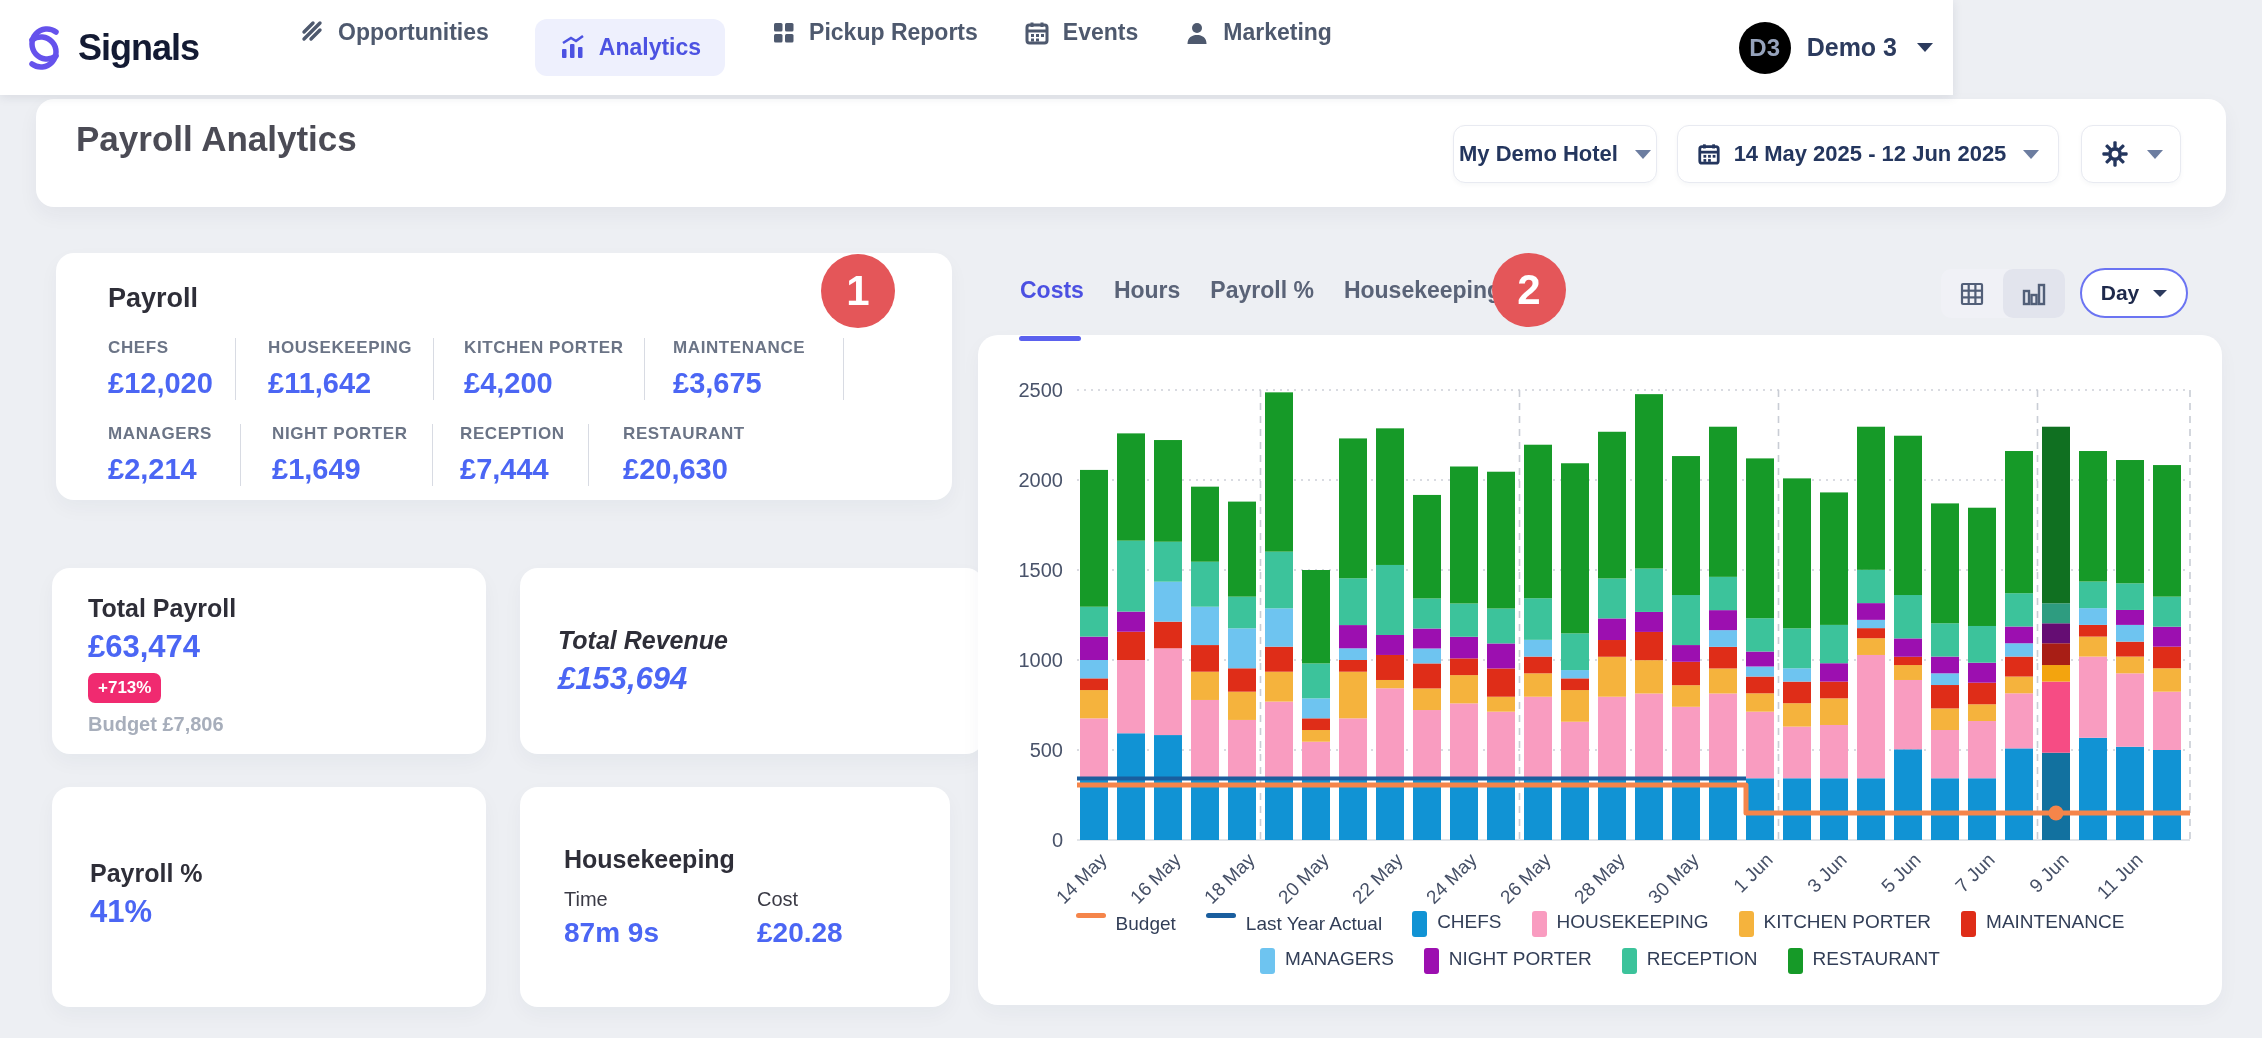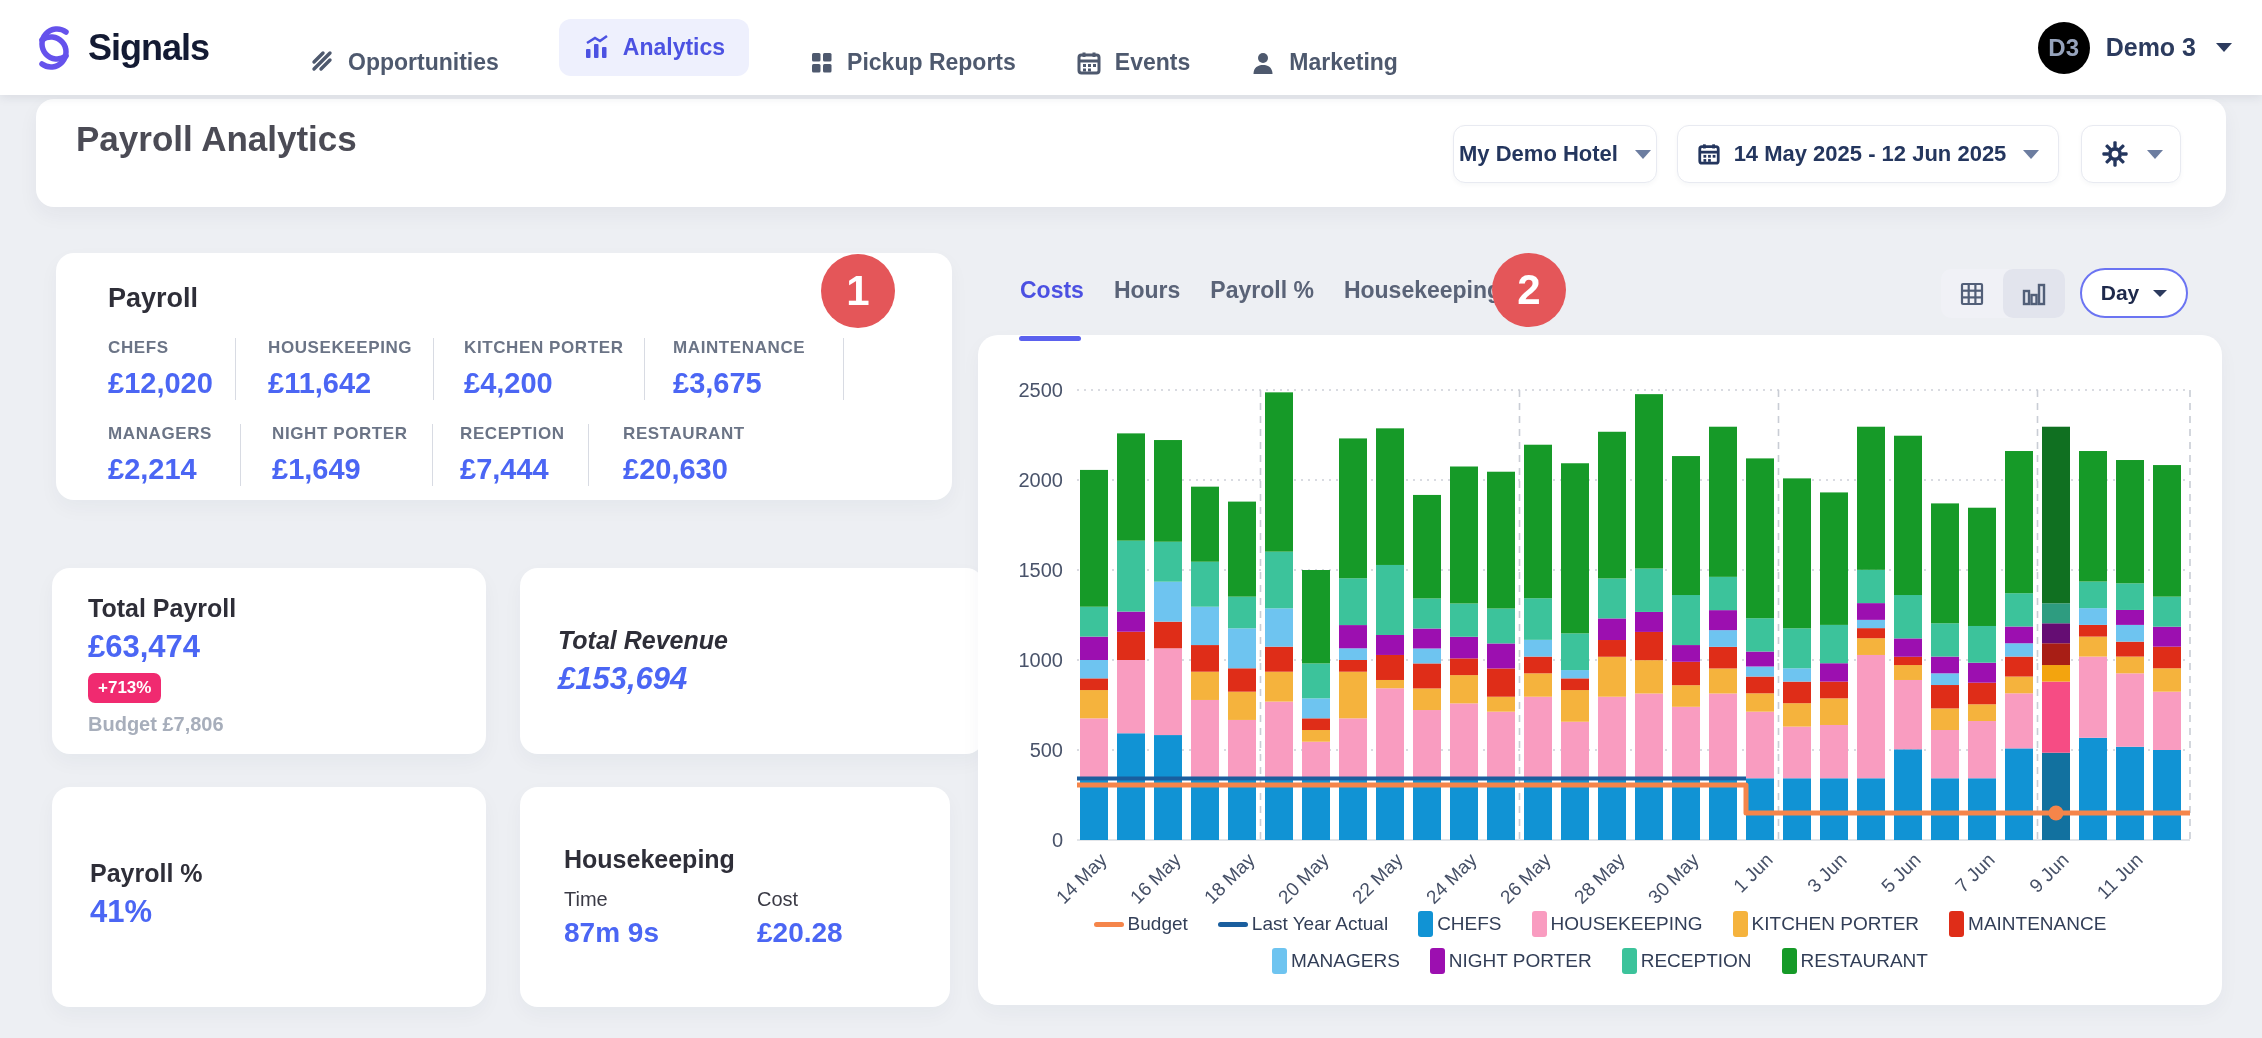"Signals" .nav { padding: 0 30px -> 0 20px; width: 2262px -> 1953px }
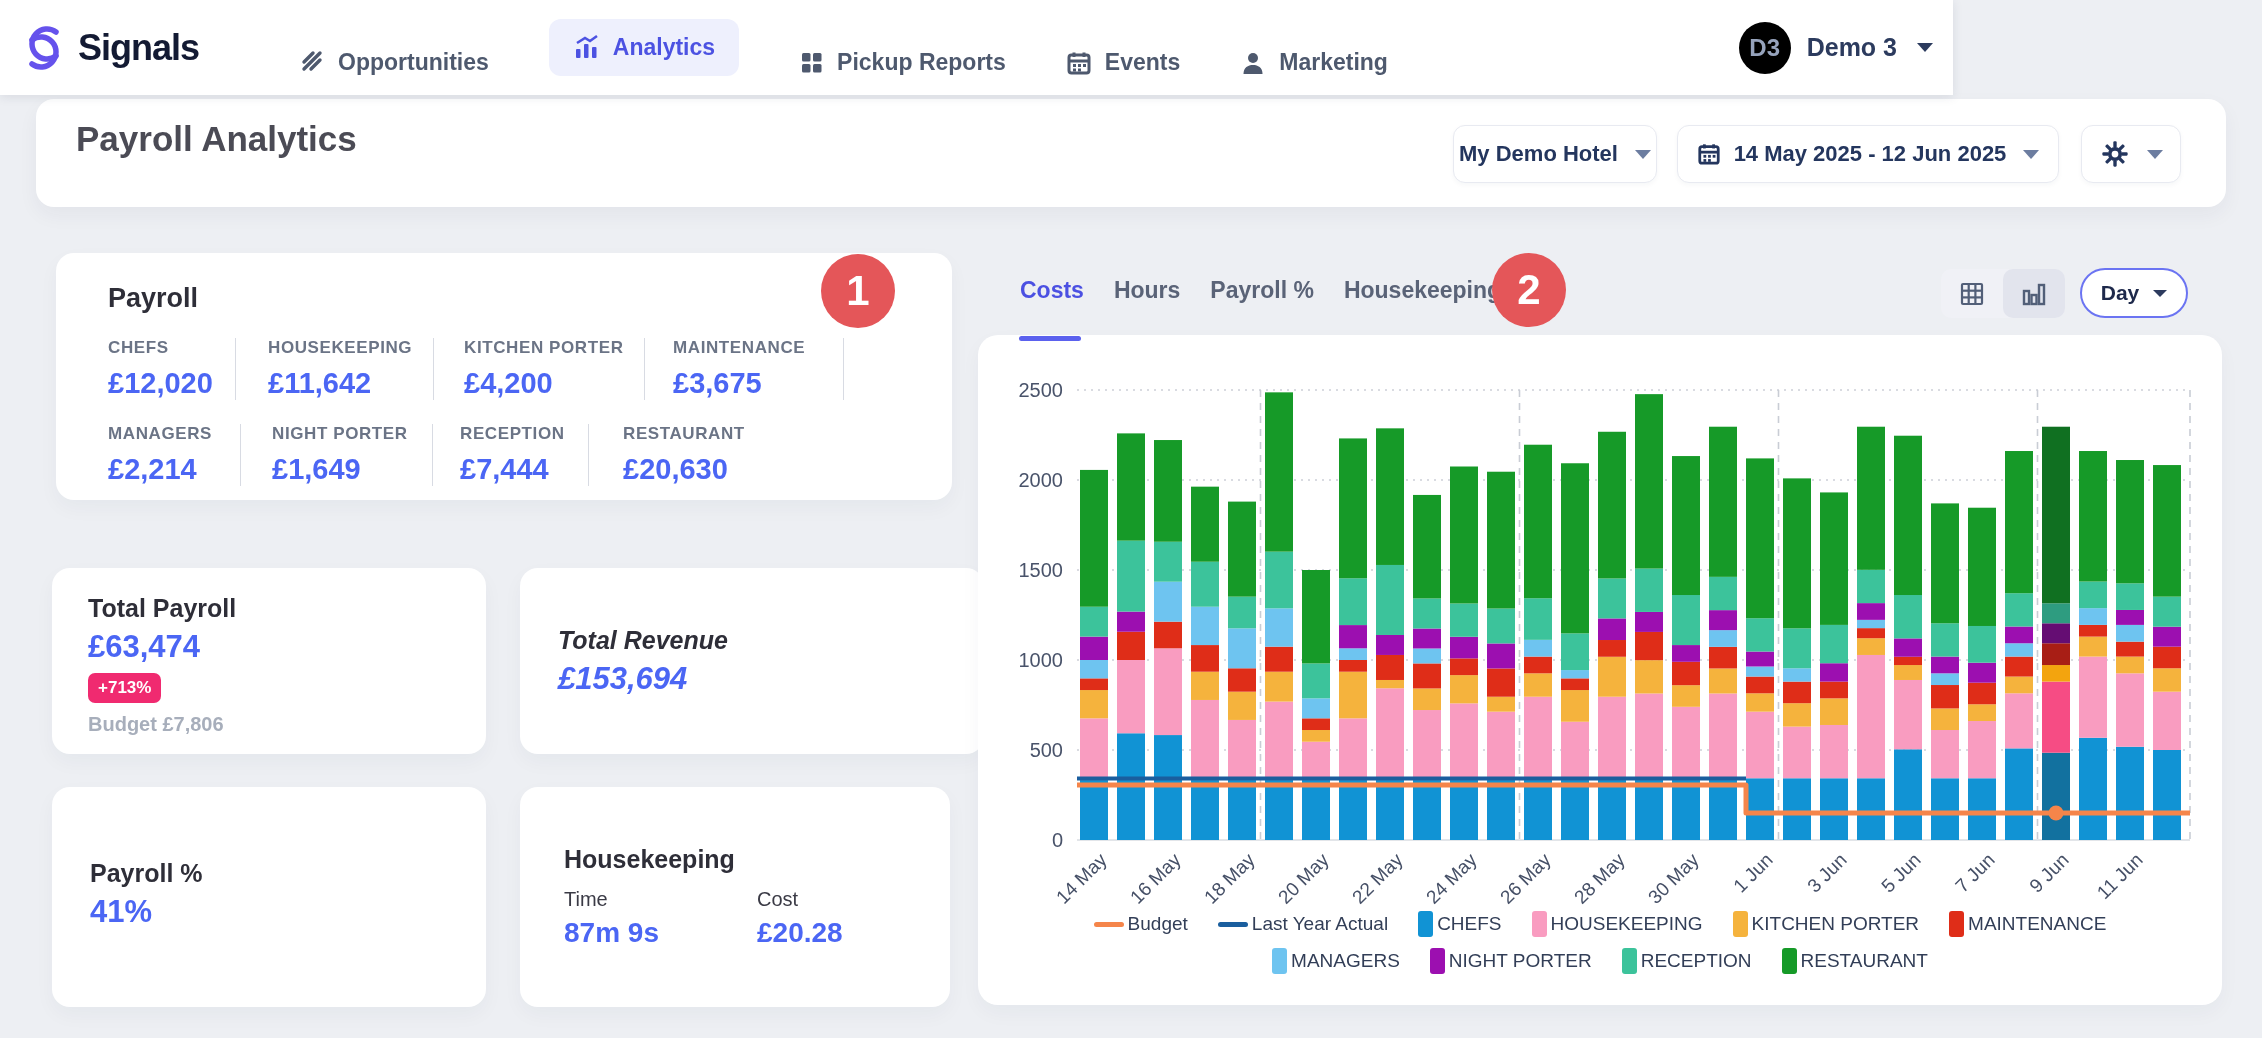"Opportunities" .nav-items { align-items: flex-end -> flex-start; gap: 60px -> 46px }
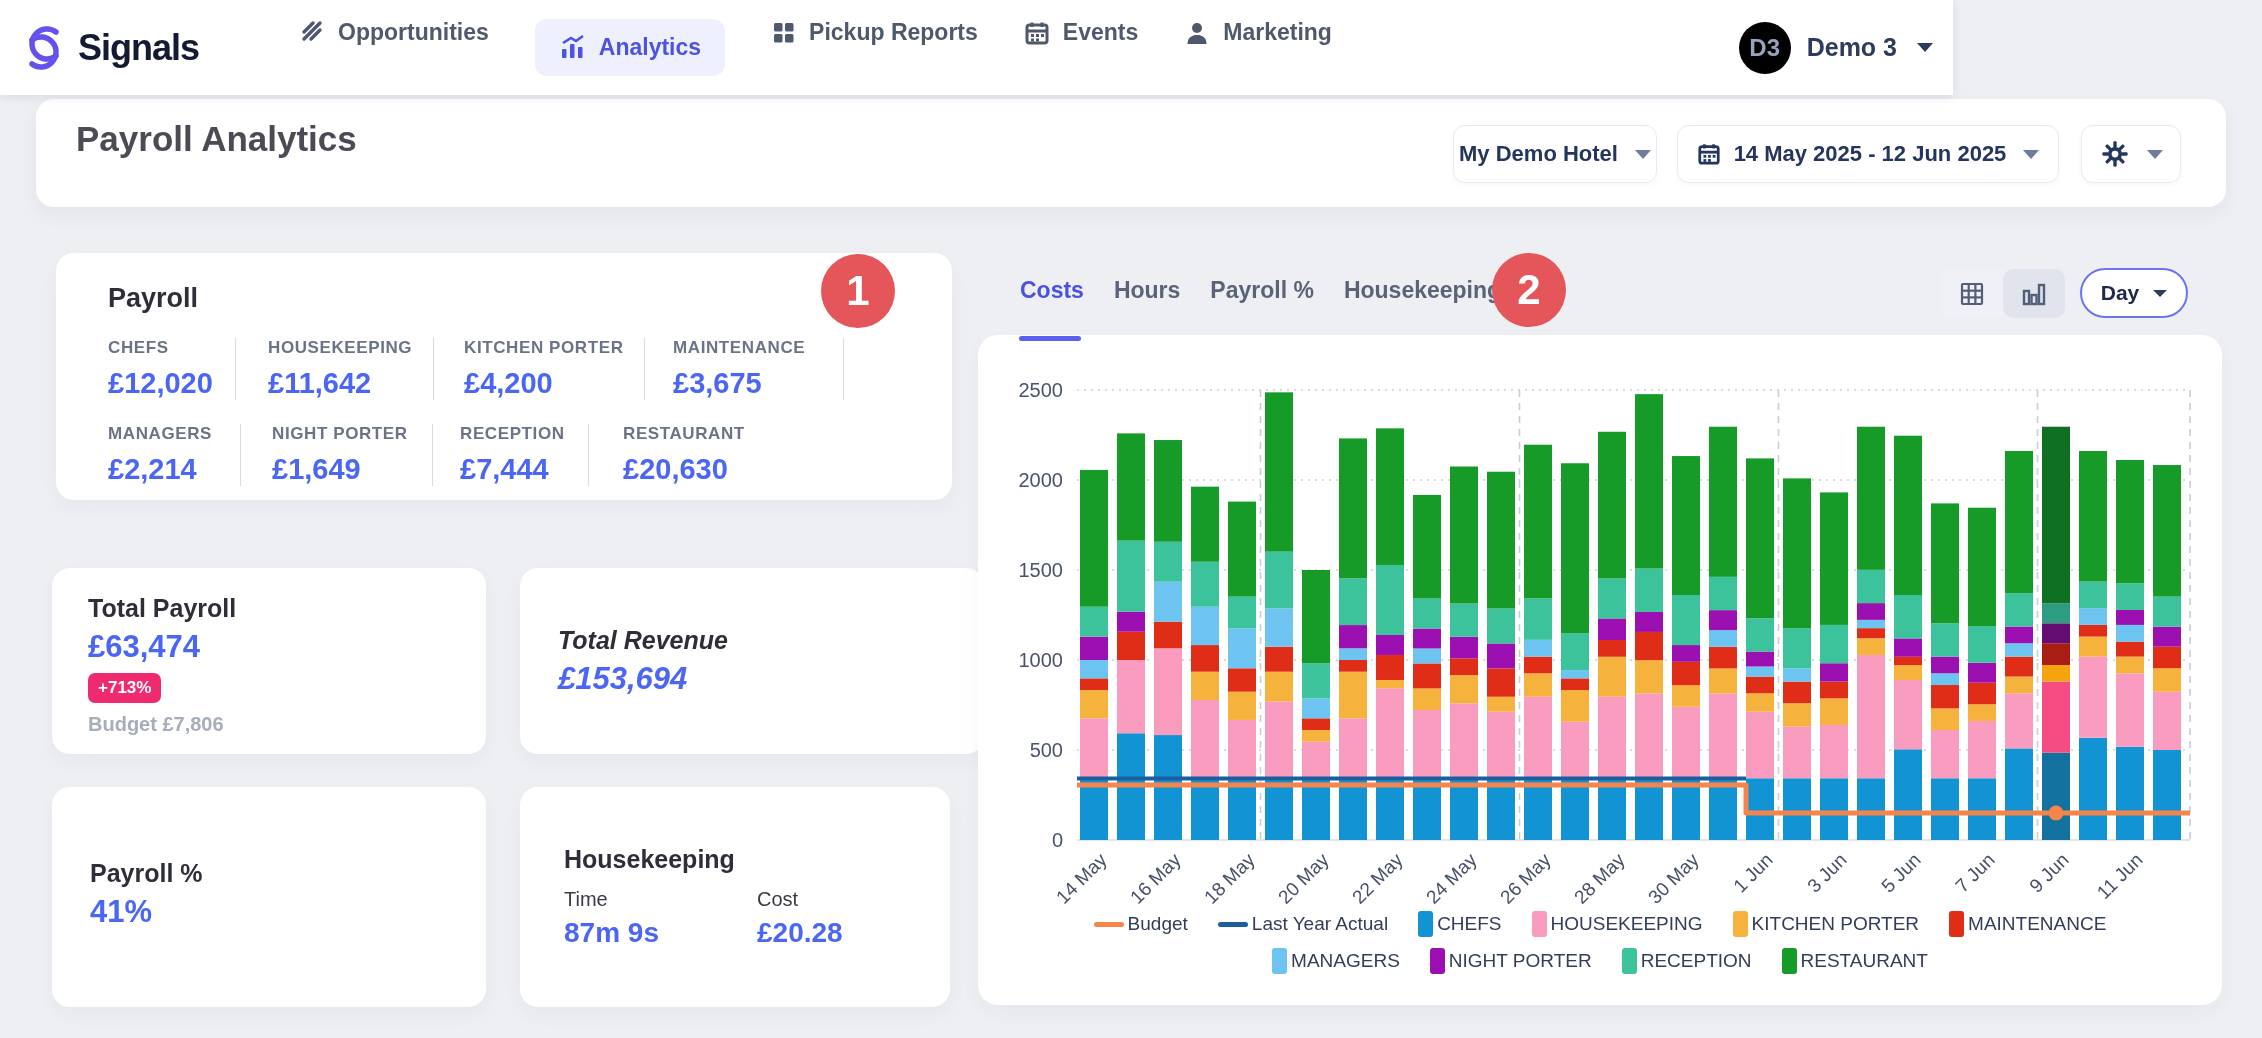"Budget" .legend-item { align-items: center -> flex-start; gap: 4px -> 10px }
